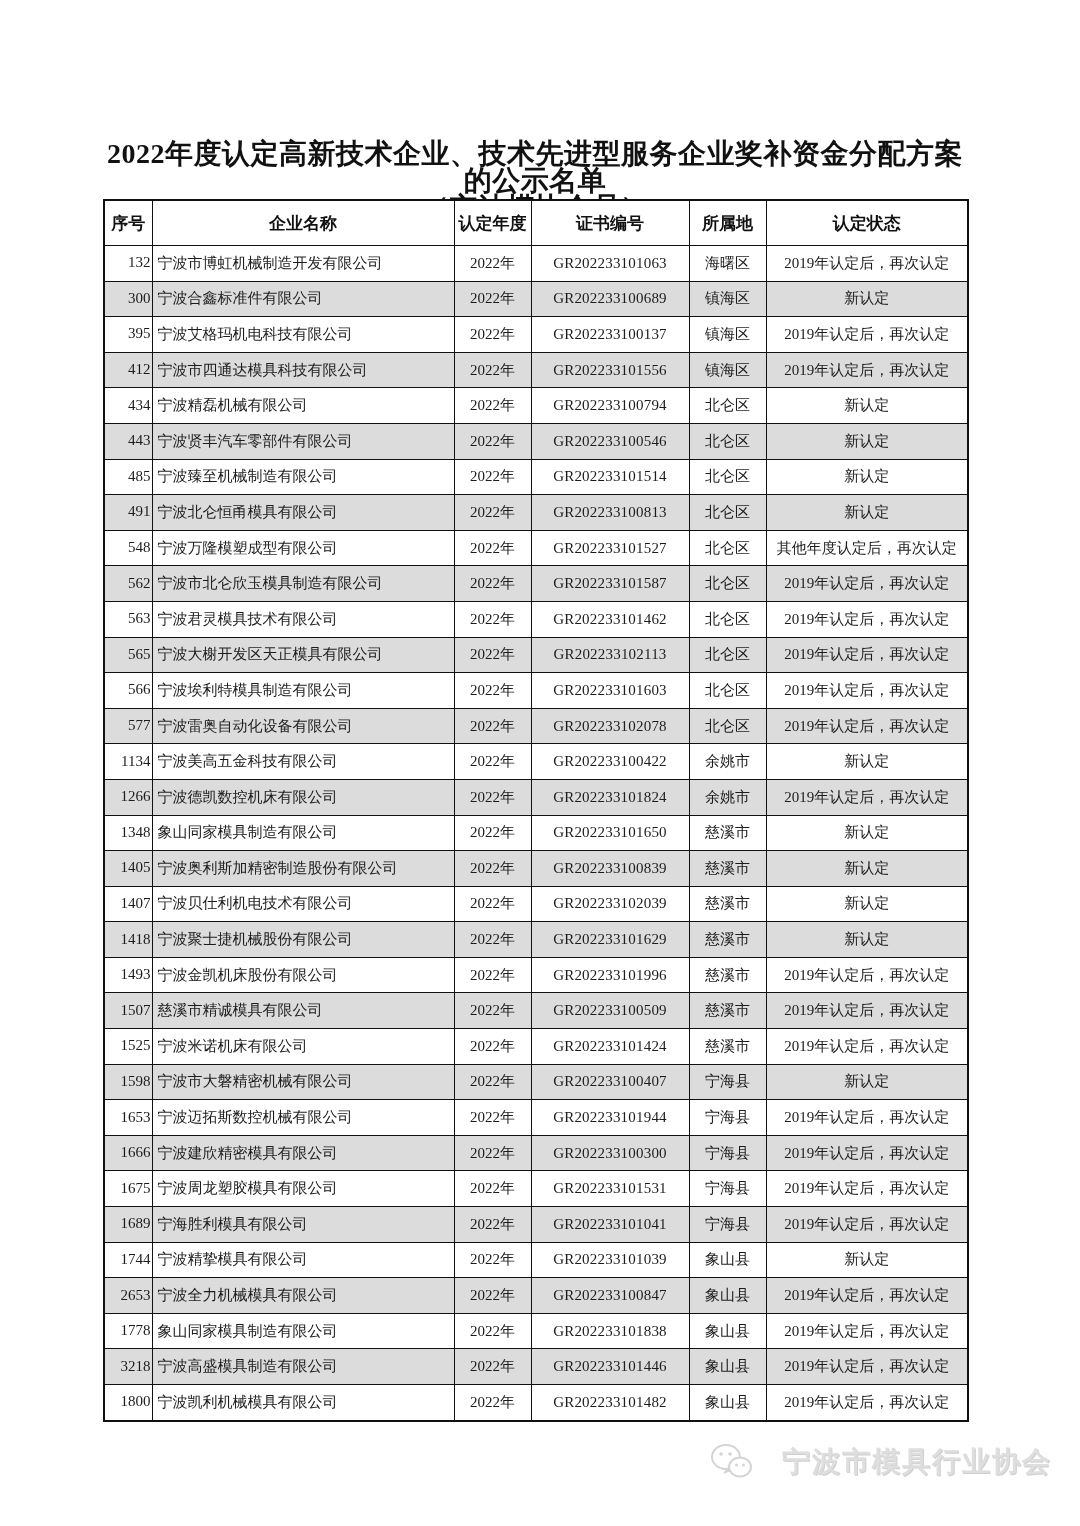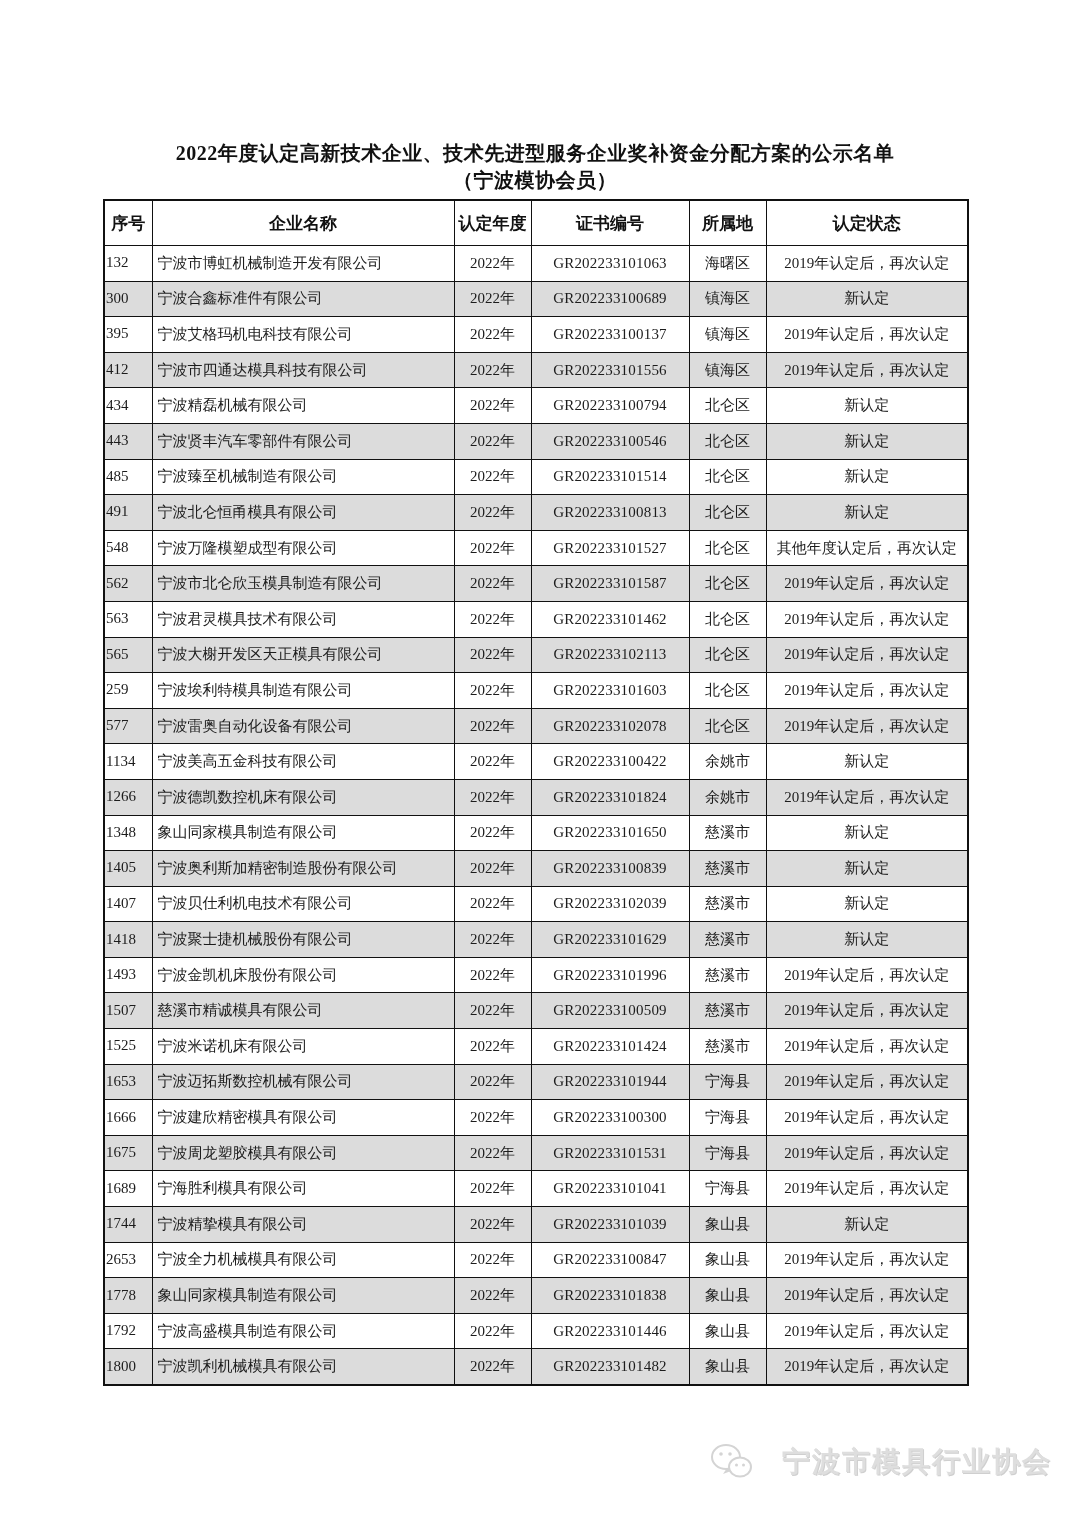"2022年度认定高新技术企业、技术先进型服务企业奖补资金分配方案的公示名单" .page-title { font-size: 20px -> 28px }
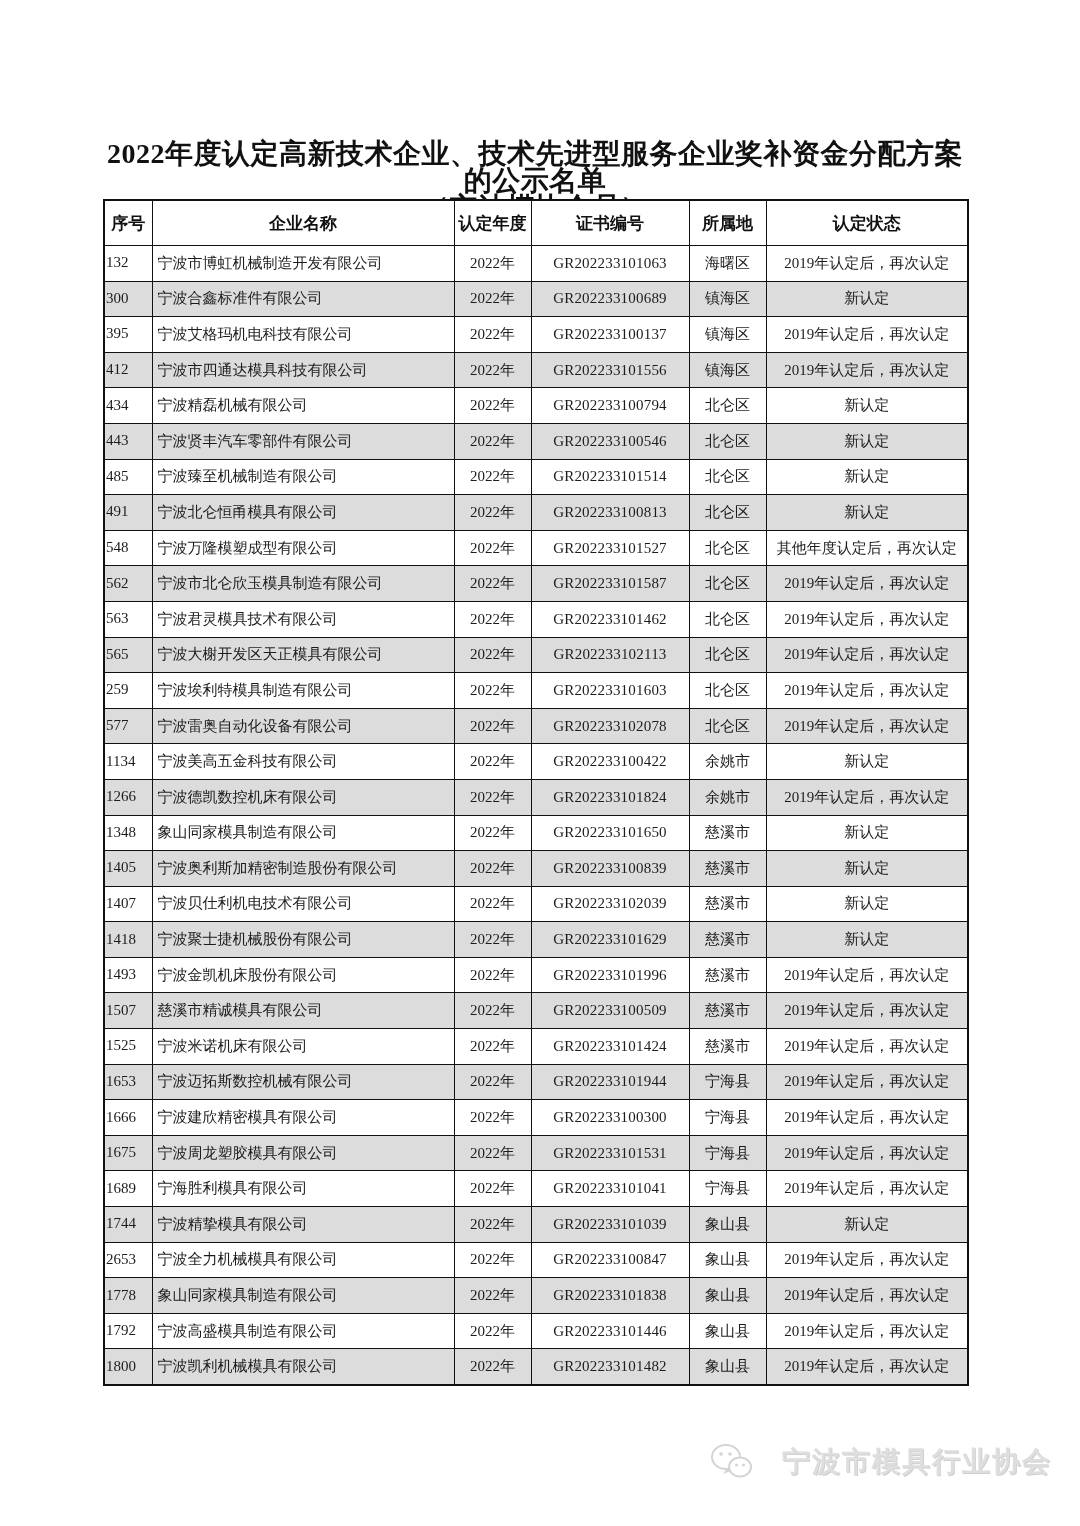"132" td.c0 { text-align: left -> right }
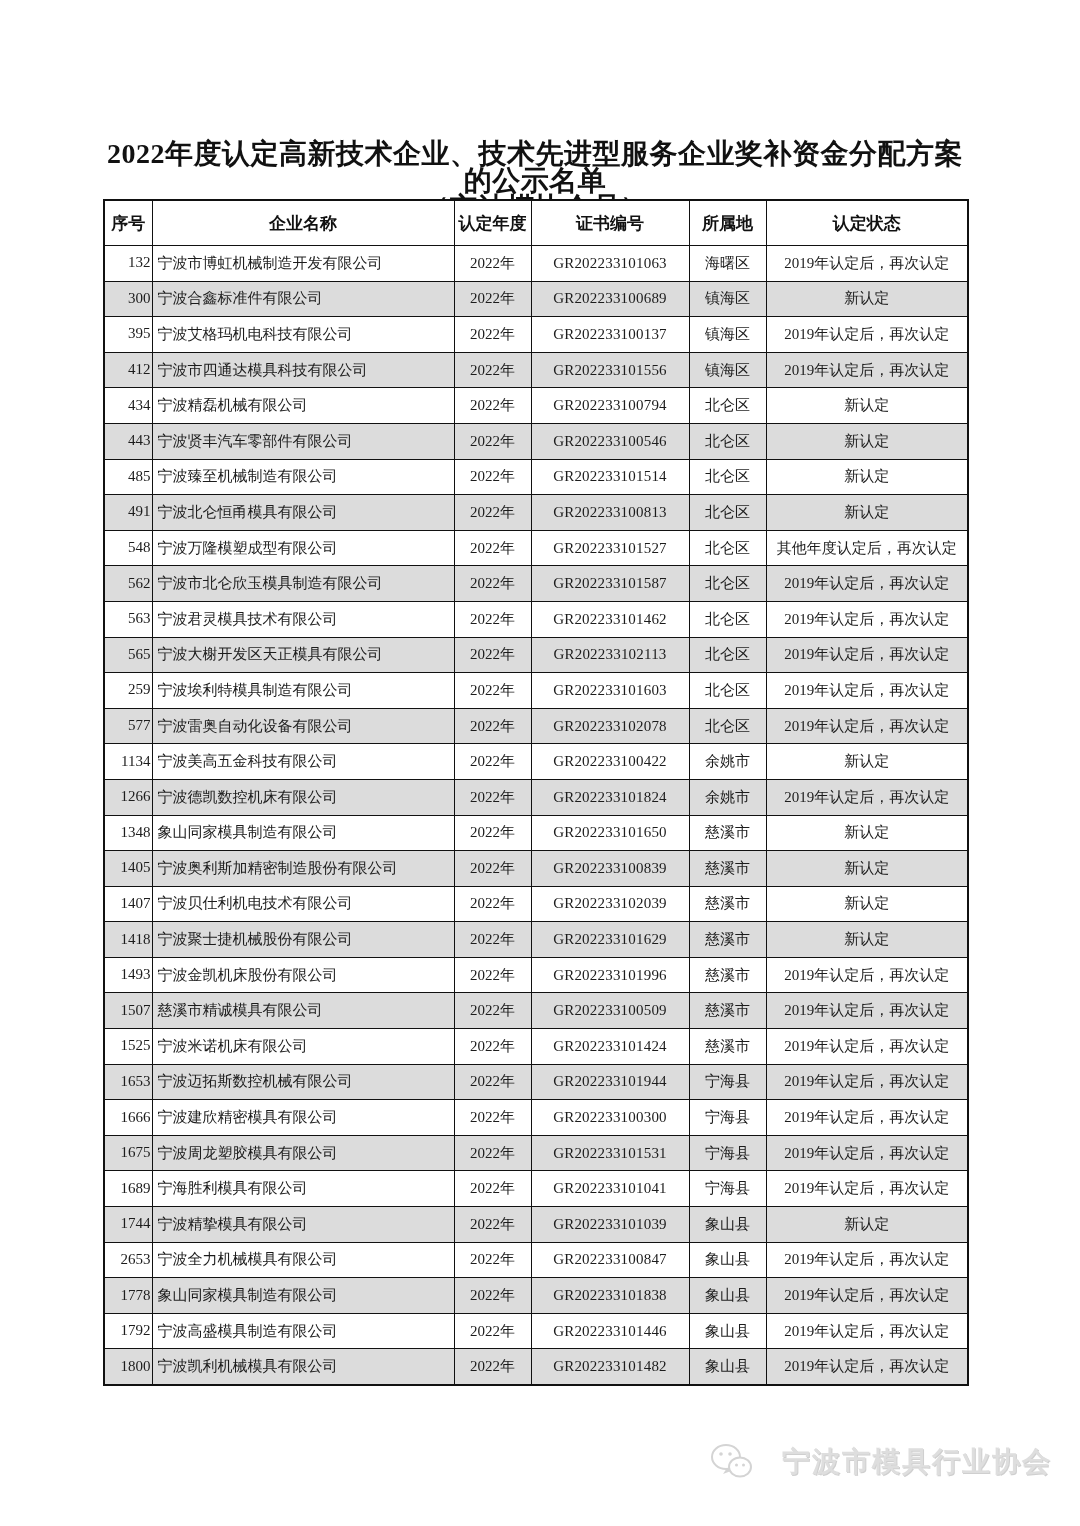"259" td.c0 { text: 259 -> 566 }
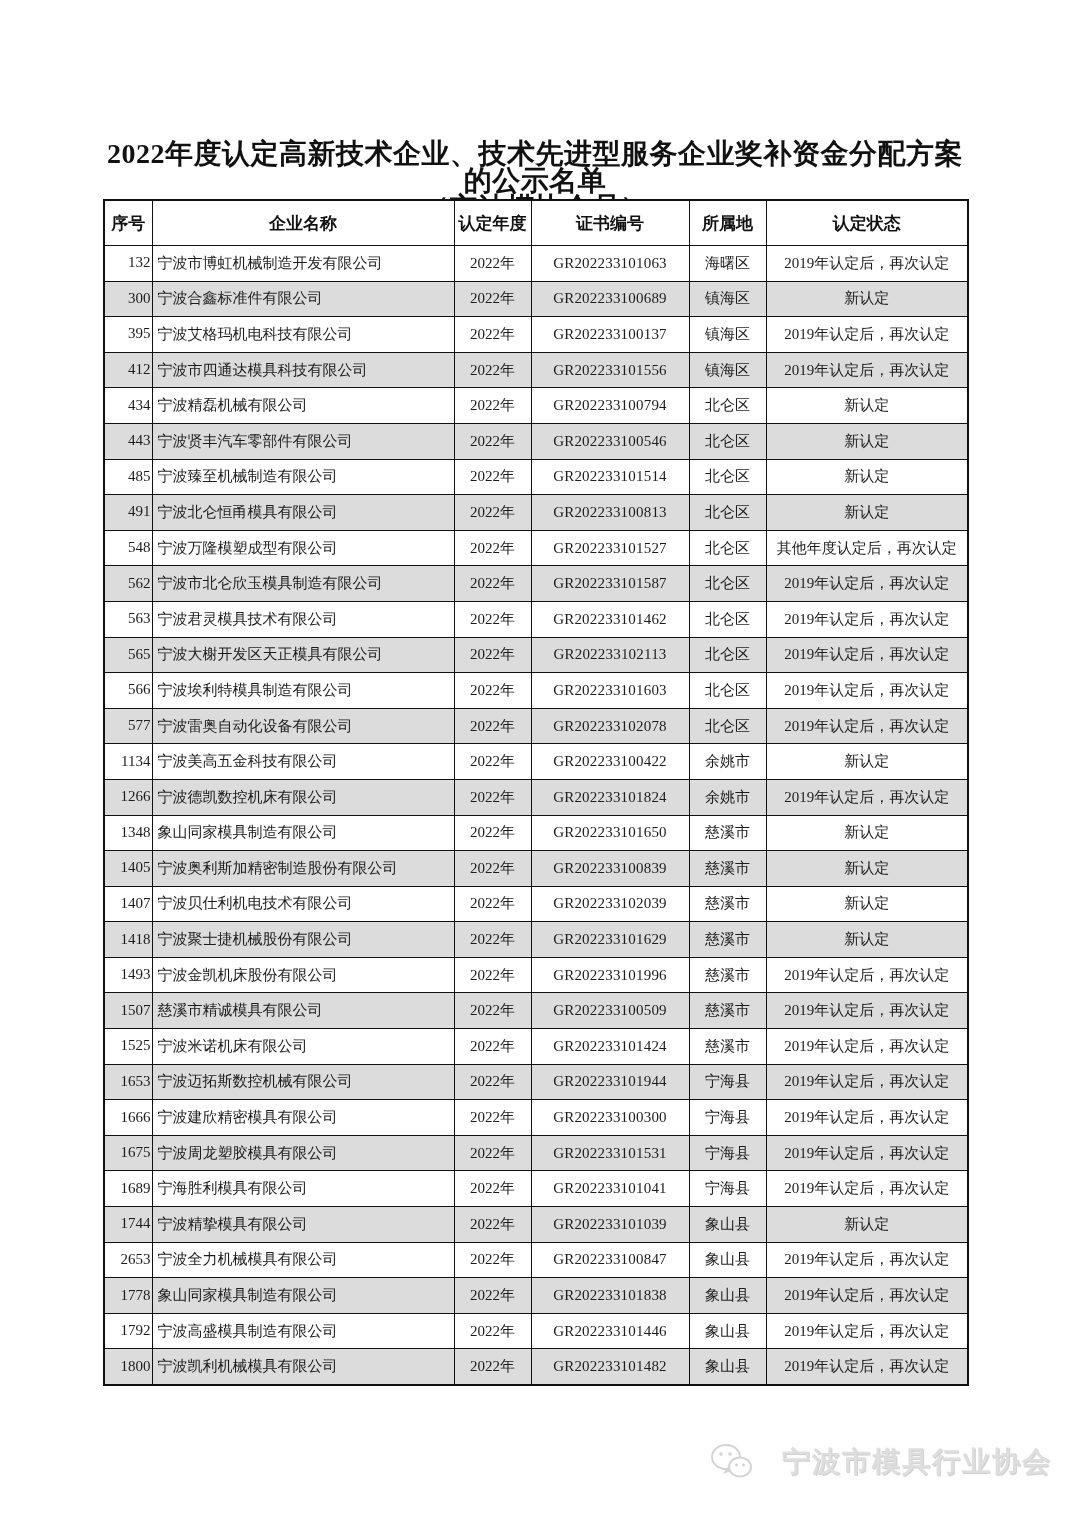"1598" tr { html: none -> <tr> <td>1598</td> <td>宁波市大磐精密机械有限公司</td> <td>2022年</td> <td>GR202233100407</td> <td>宁海县</td> <td>新认定</td> </tr> }
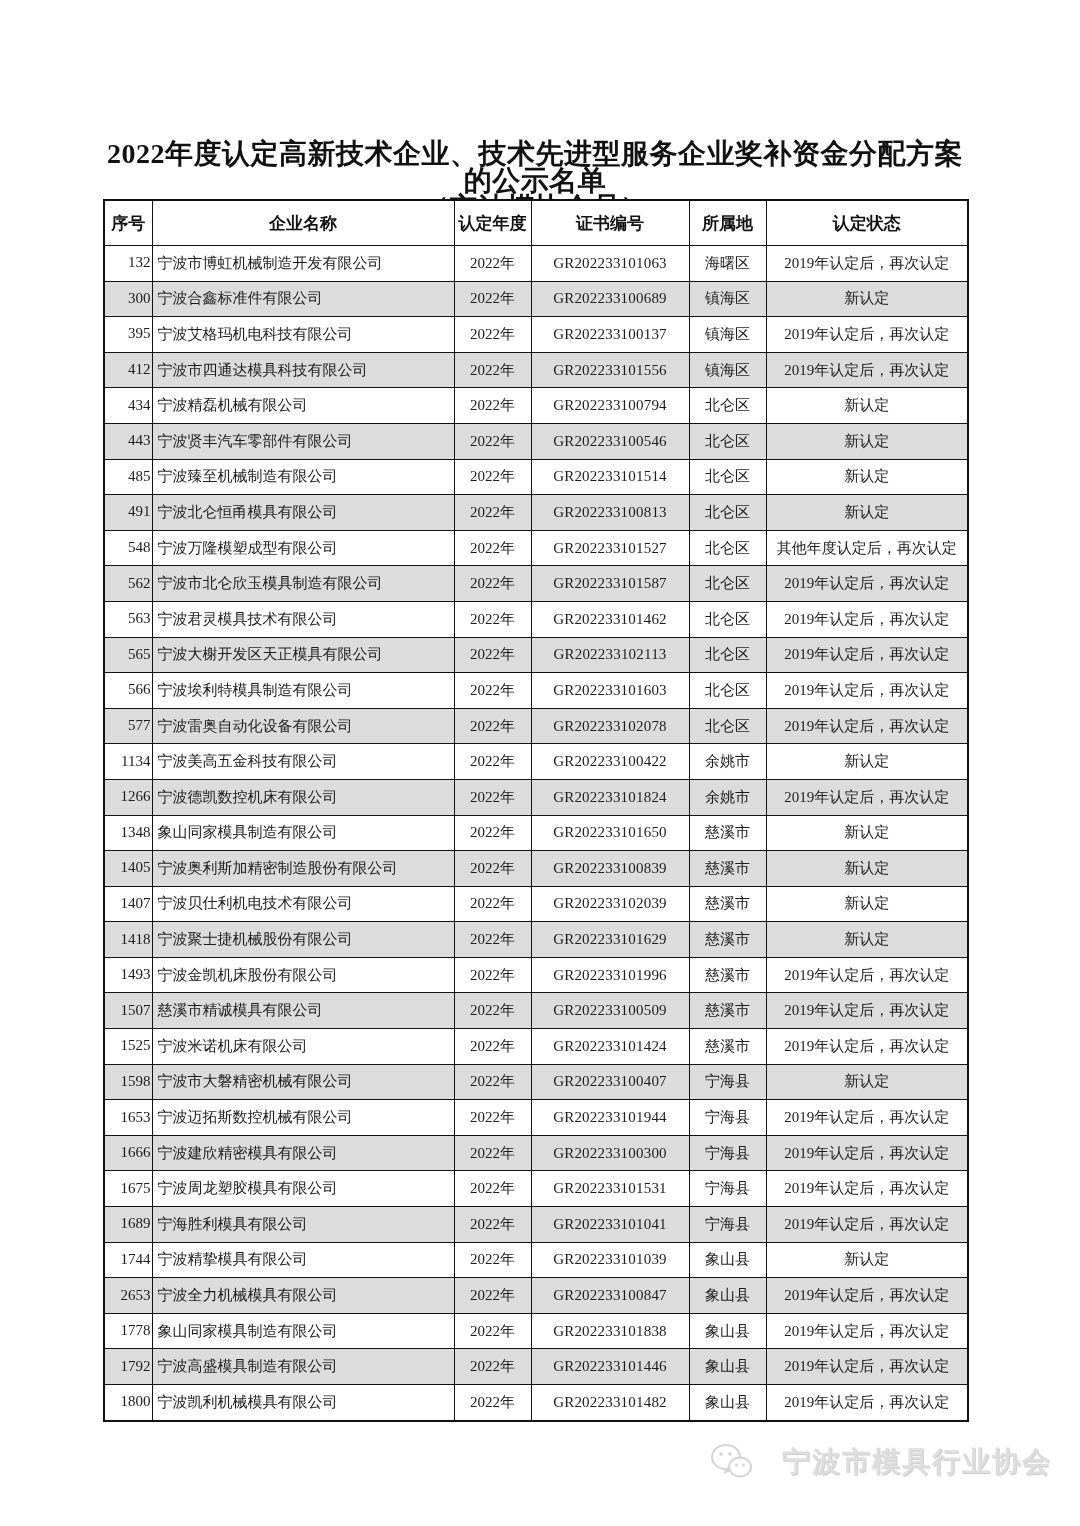"1792" td.c0 { text: 1792 -> 3218 }
